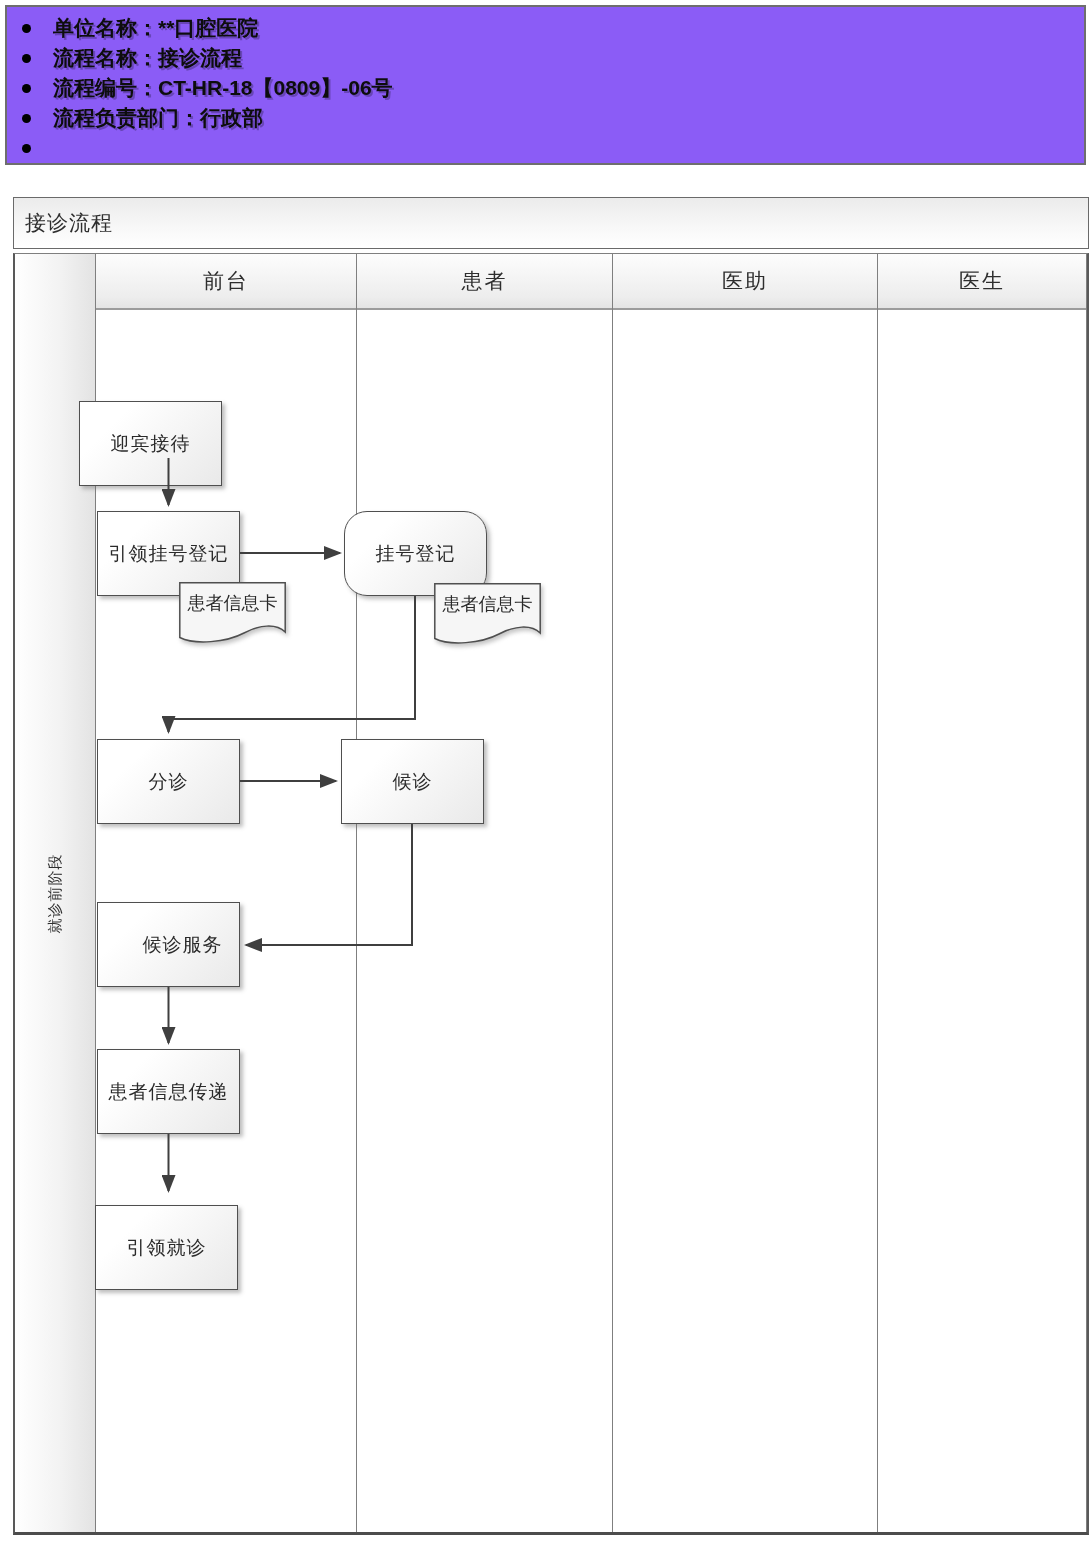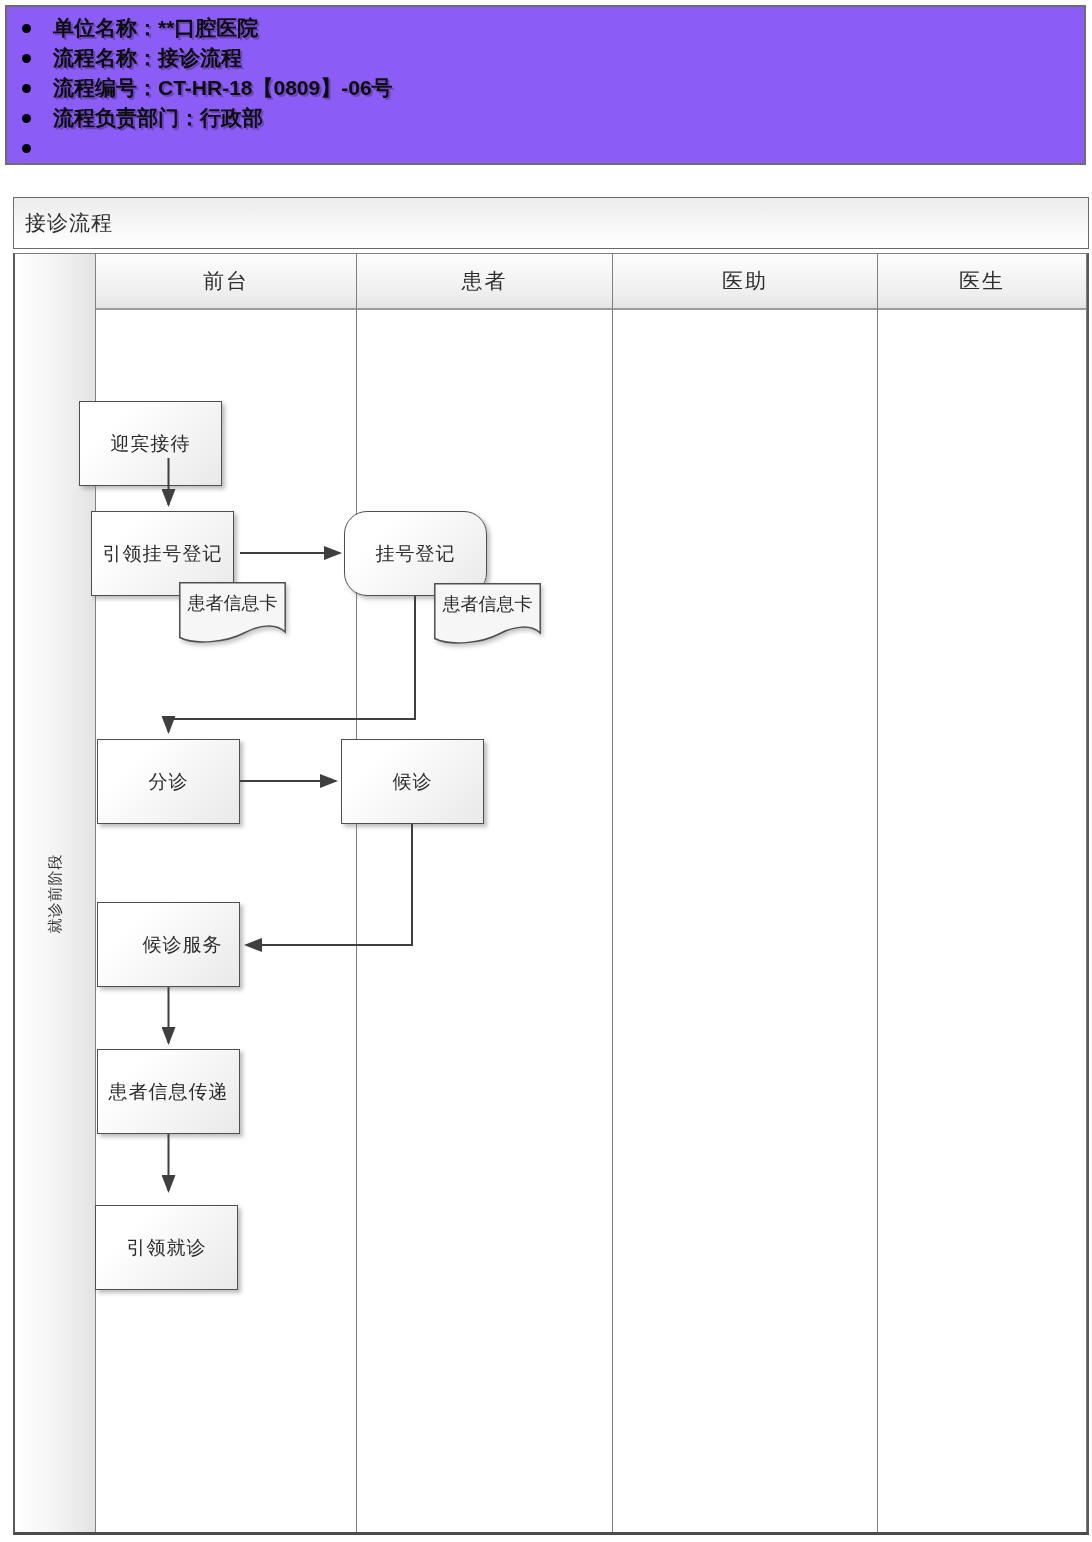"引领挂号登记" .n-guide-register { left: 76px -> 82px }
